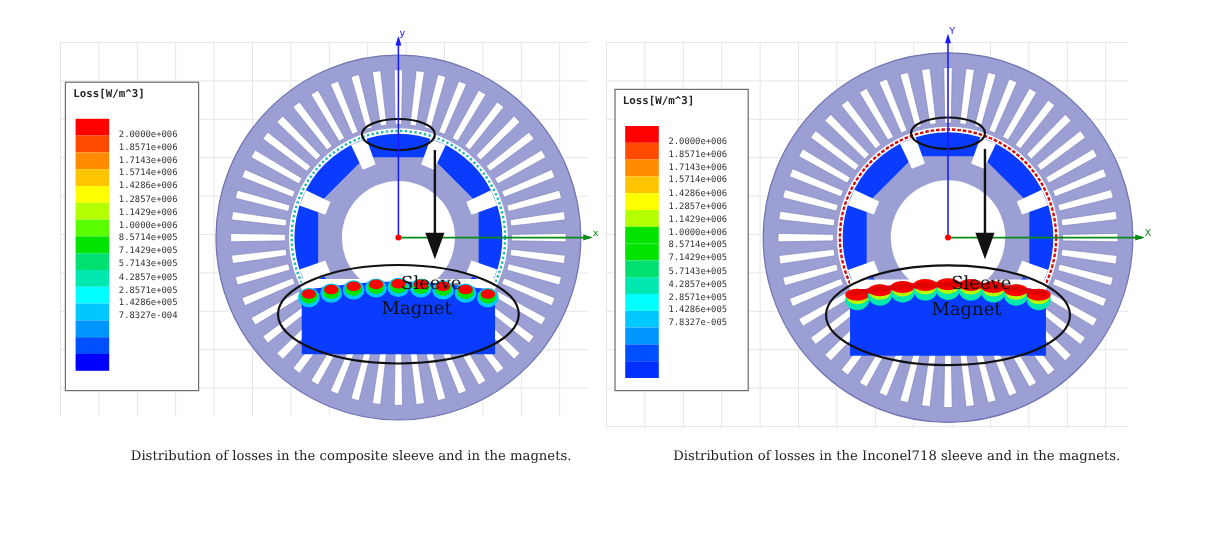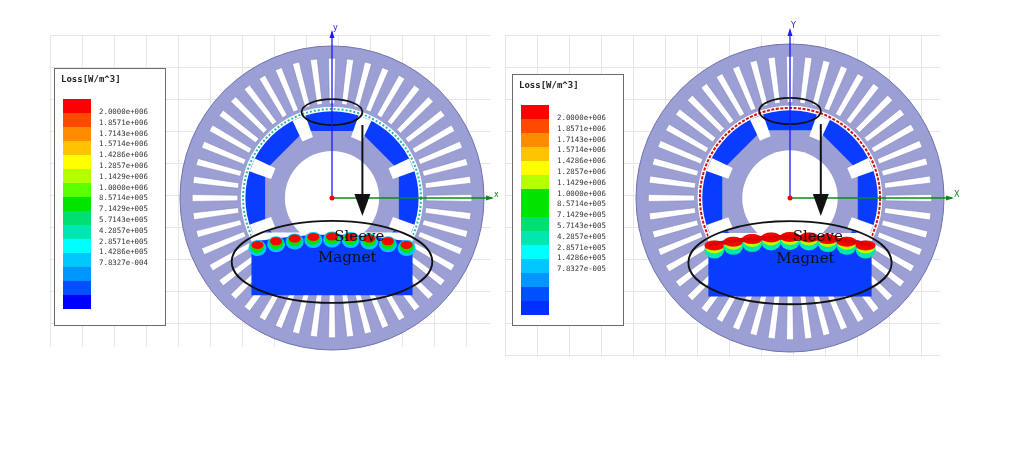"Distribution of losses in the composite" div.caption { html: none -> <div>Distribution of losses in the composite sleeve and in the magnets.</div> }
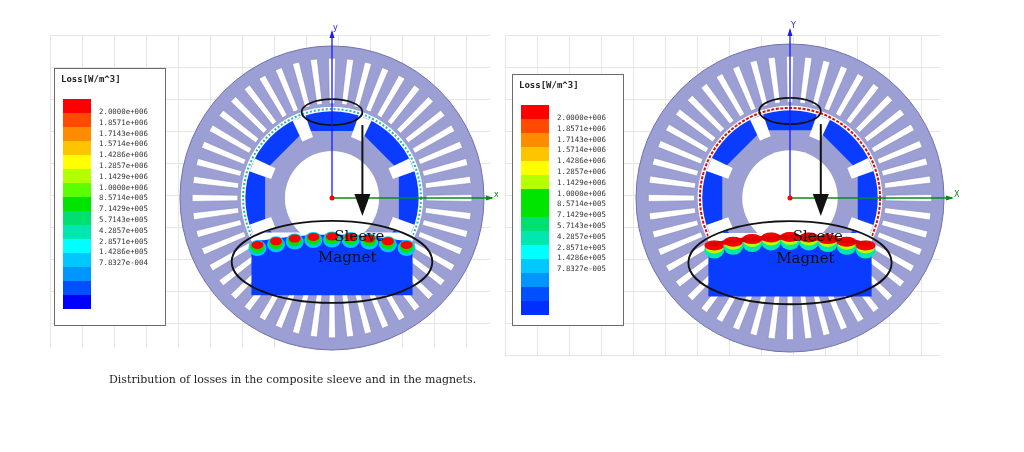"Distribution of losses in the Inconel718" div.caption { html: none -> <div>Distribution of losses in the Inconel718 sleeve and in the magnets.</div> }
